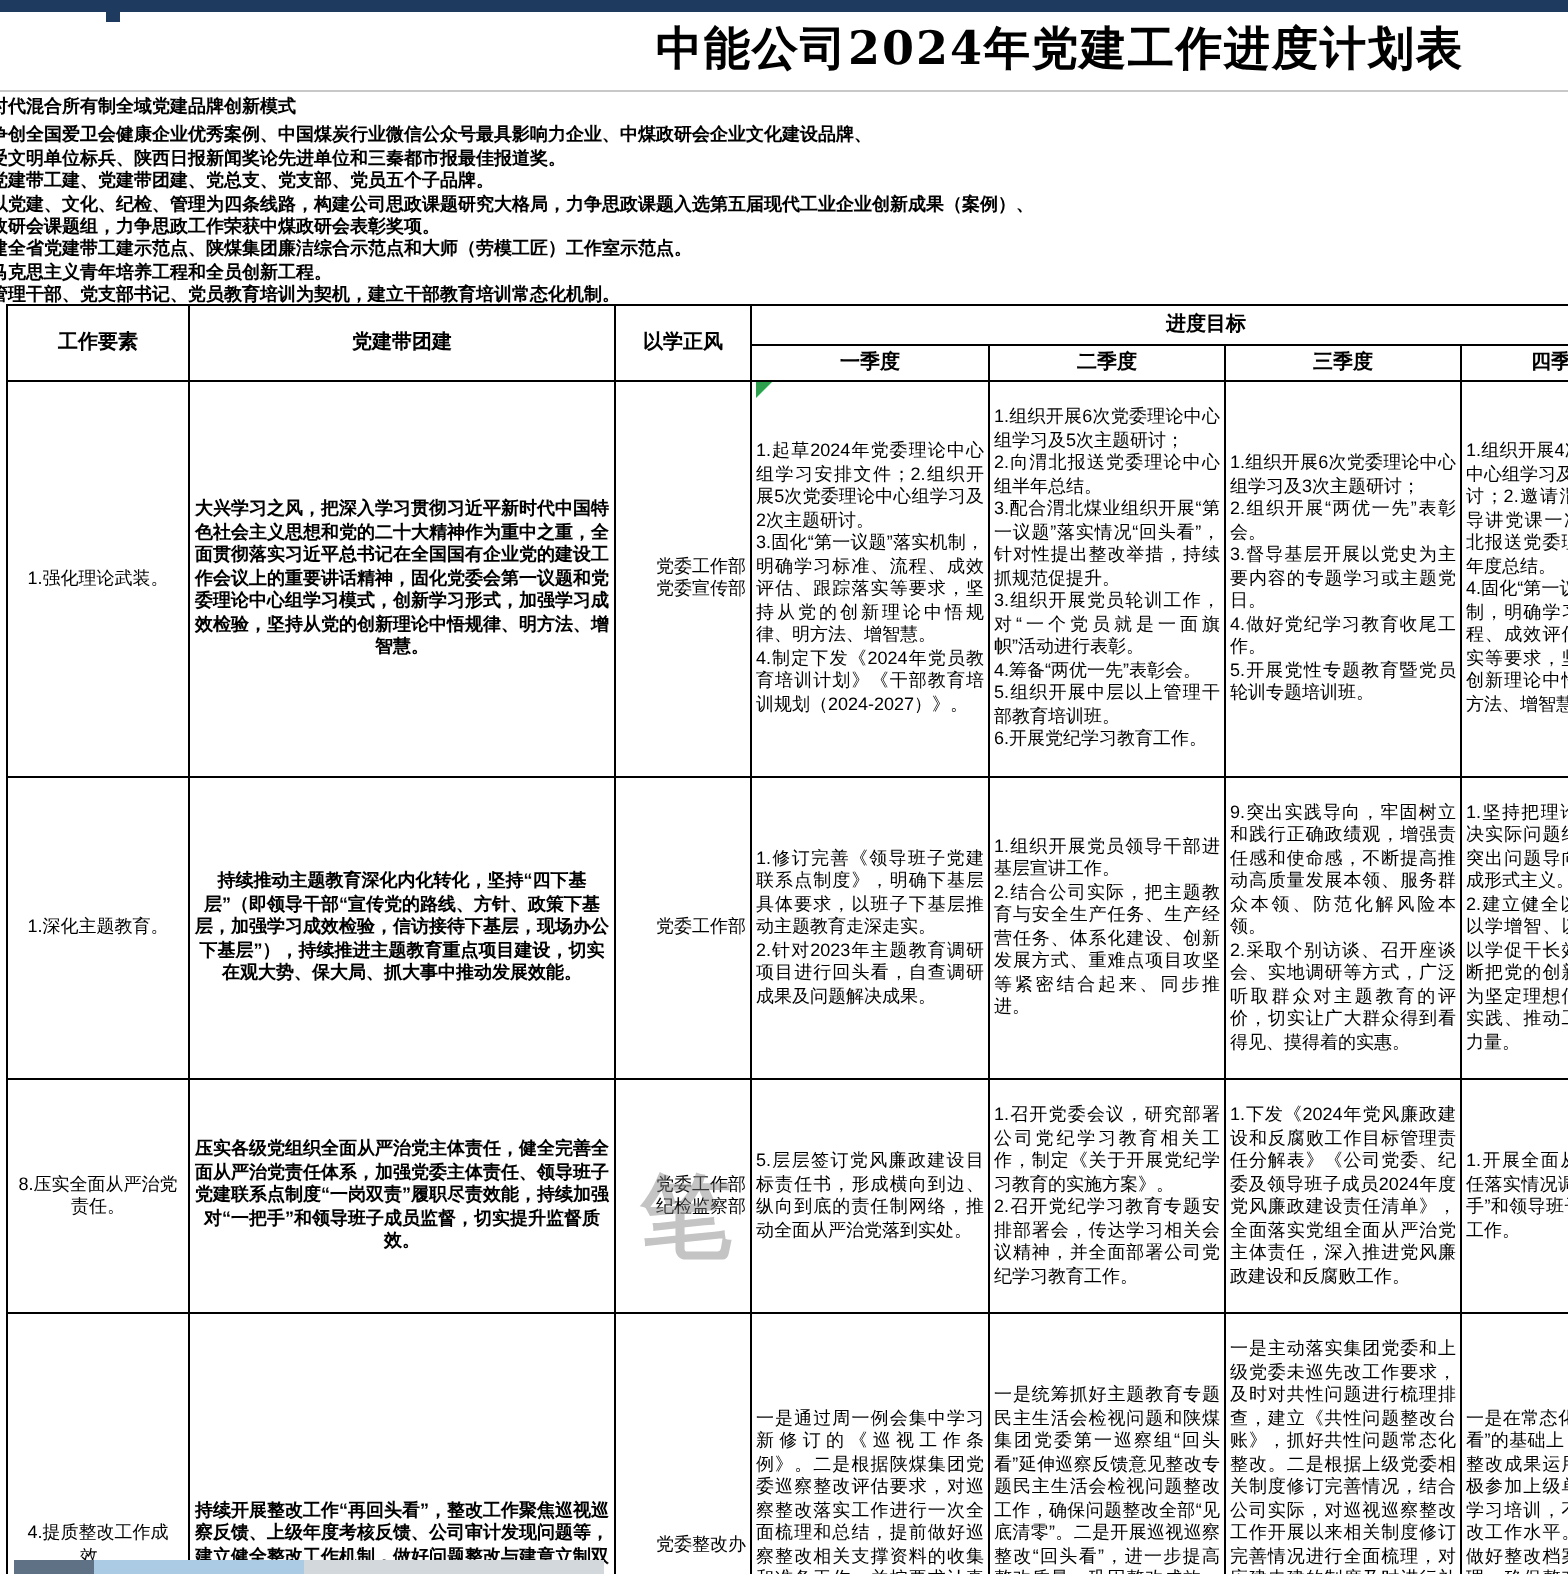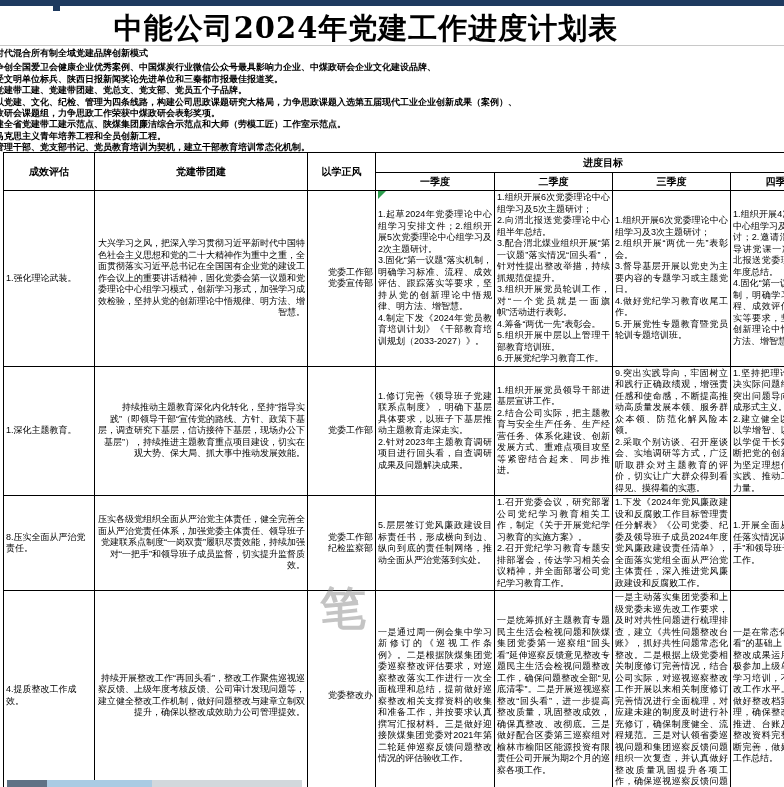"中能公司2024年党建工作进度计划表" .title { font-size: 29px -> 23px; text-align: center -> right }
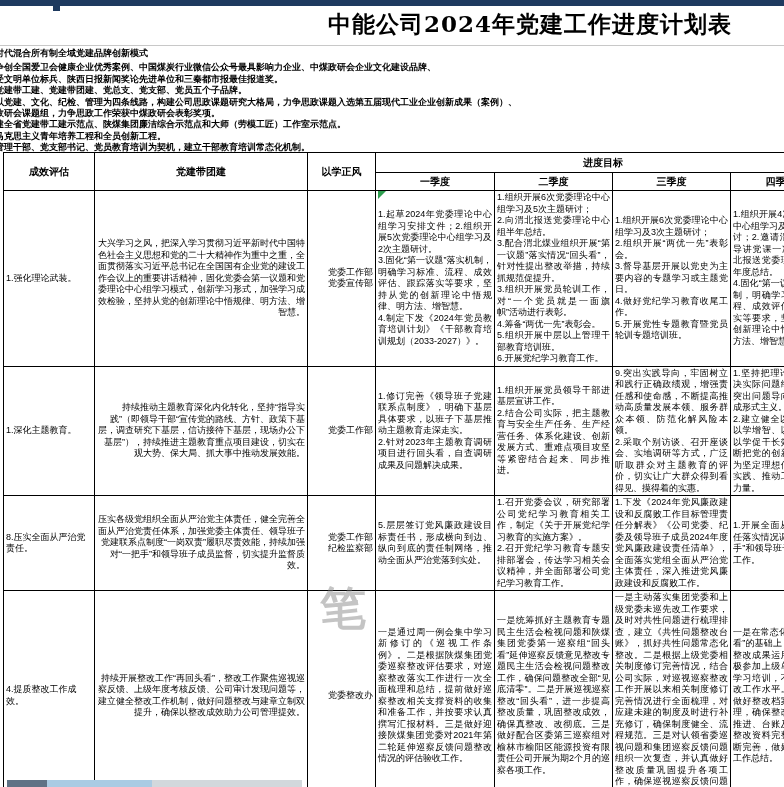"成效评估" th { text: 成效评估 -> 工作要素 }
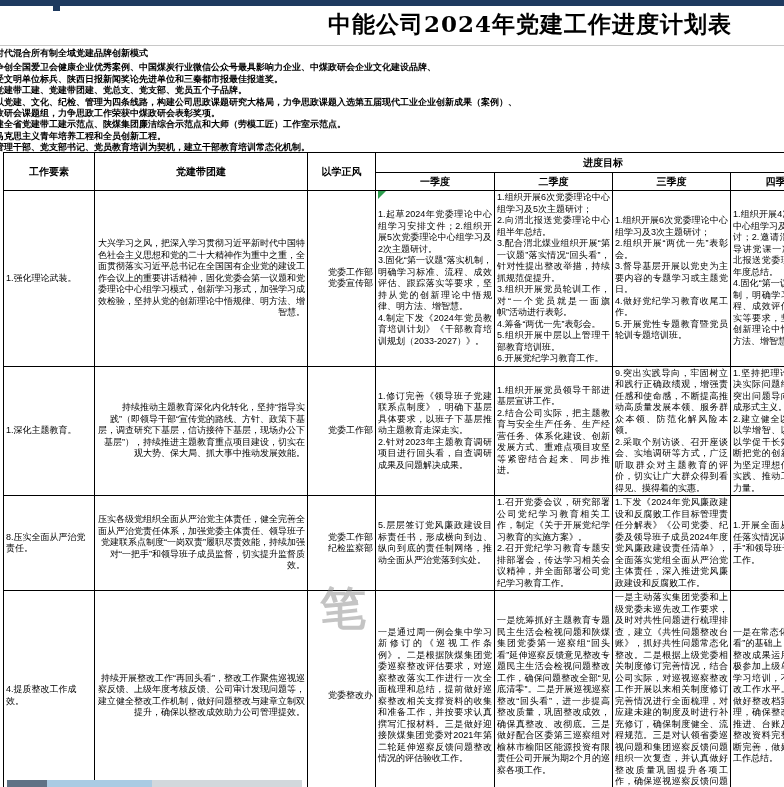"1.组织开展6次党委理论中心组学习及5次主题研讨；" table.plan th,table.plan td { padding: 1px 2px -> 12px 2px }
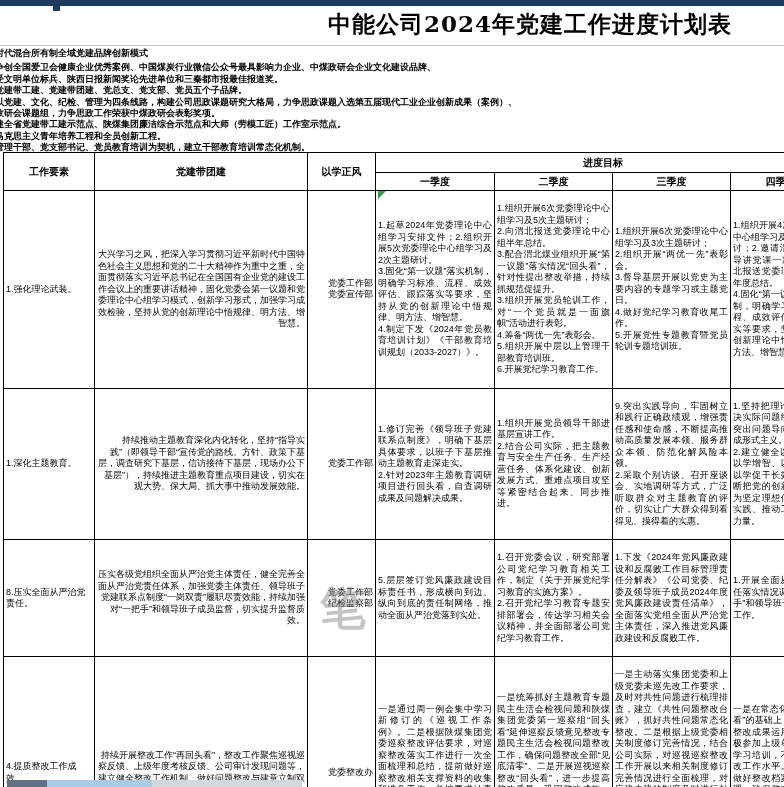"1.起草2024年党委理论中心组学习安排文件；2.组织开展5次党委理论中心组学习" td.c-q { text: 2033-2027 -> 2024-2027 }
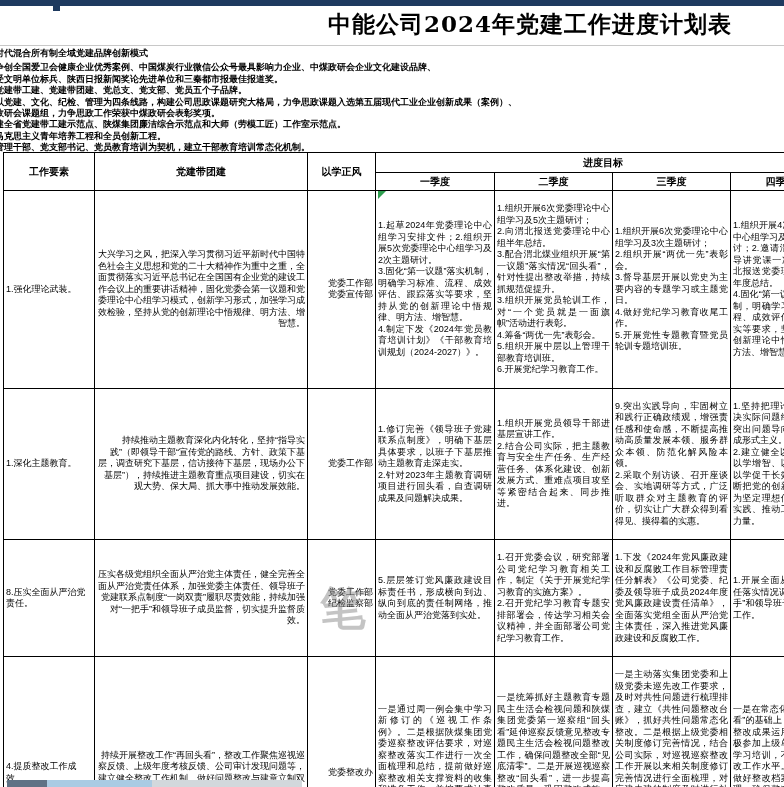"大兴学习之风，把深入学习贯彻习近平新时代中国特色社会主义思想和党的二十大精神作为" td.c-me { font-weight: none -> bold; text-align: right -> center }
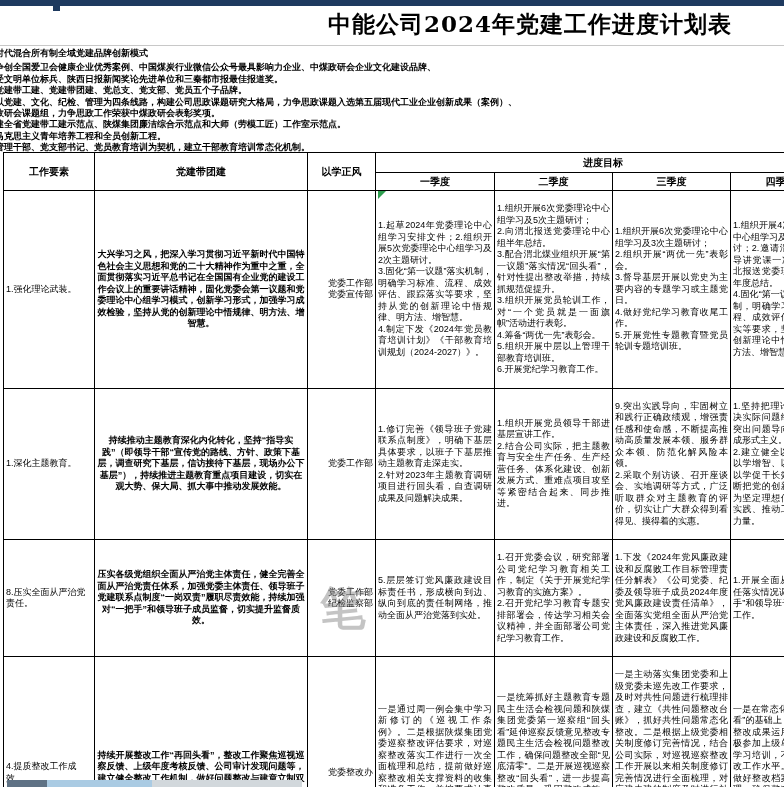"1.强化理论武装。" td.c-el { text-align: left -> center }
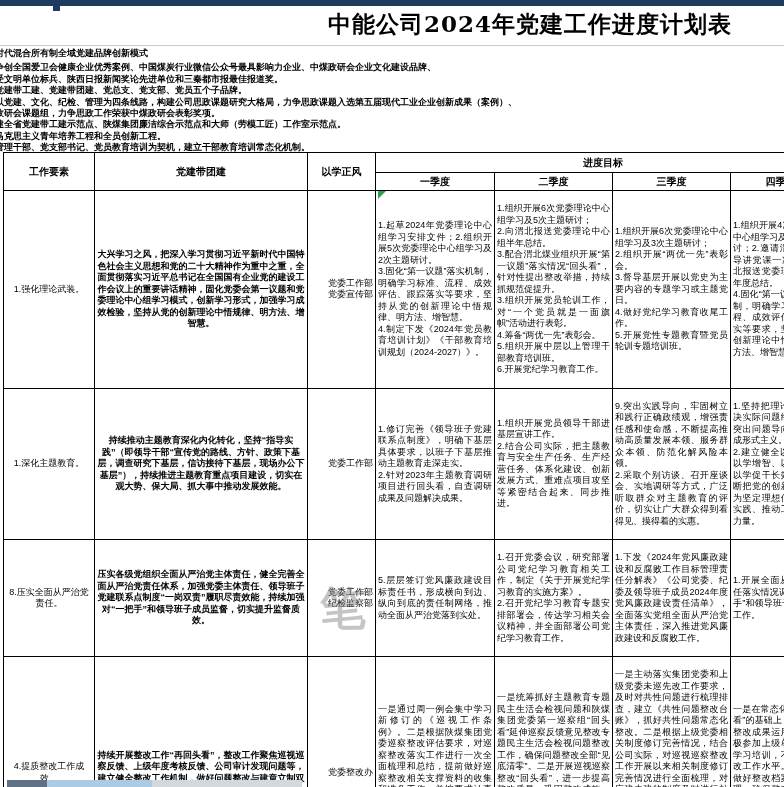"持续推动主题教育深化内化转化，坚持“指导实践”（即领导干部“宣传党的路线、方针、" td.c-me { text: 指导实践”（即领导干部“宣传党的路线、方针、政策下基层，调查研究下基层 -> 四下基层”（即领导干部“宣传党的路线、方针、政策下基层，加强学习成效检验 }
